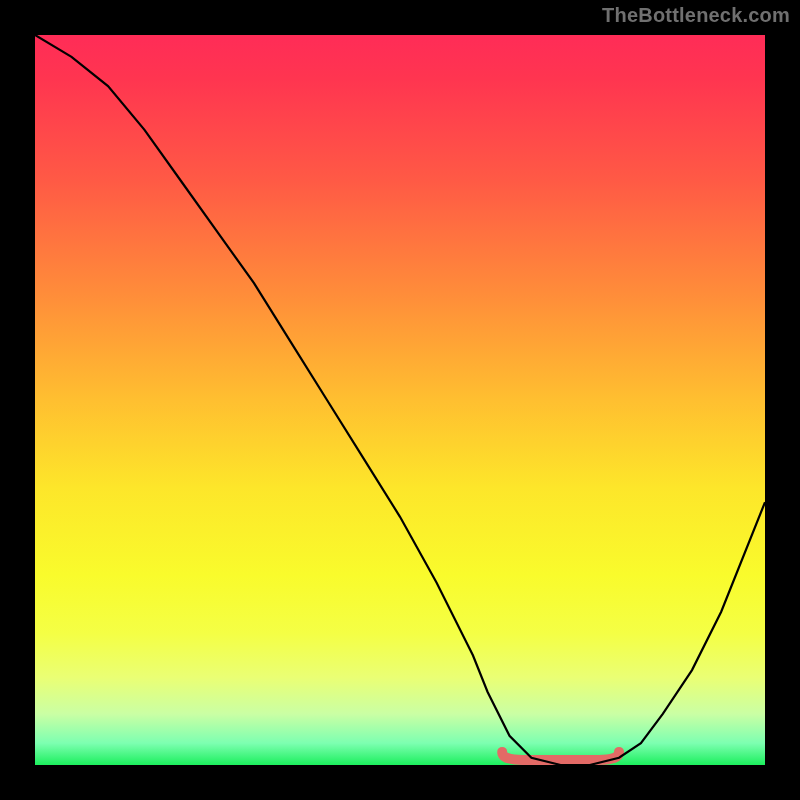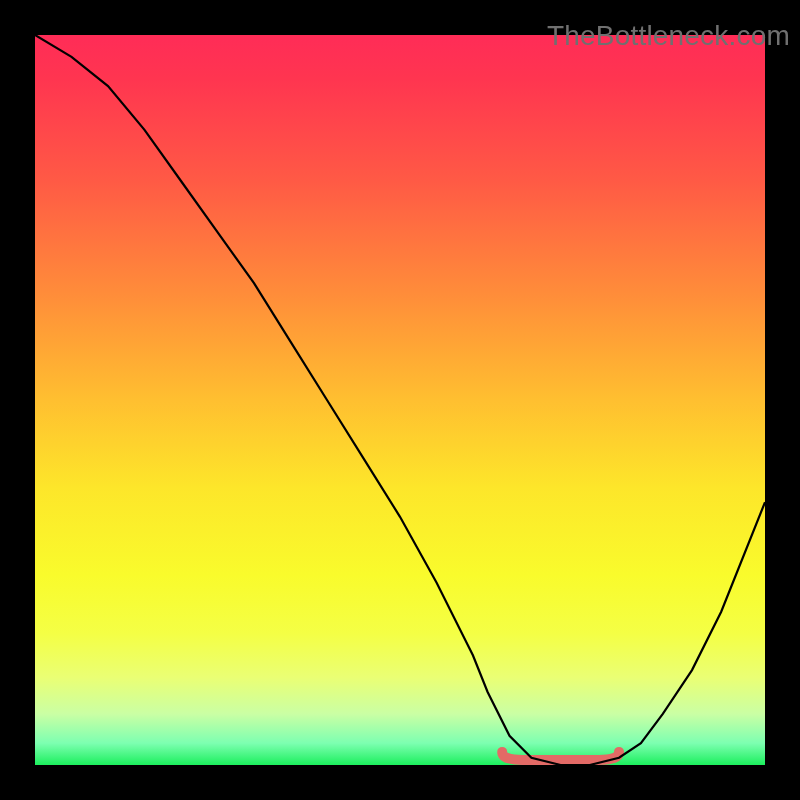"TheBottleneck.com" .watermark { font-size: 28px -> 20px; font-weight: normal -> bold; top: 20px -> 4px }
